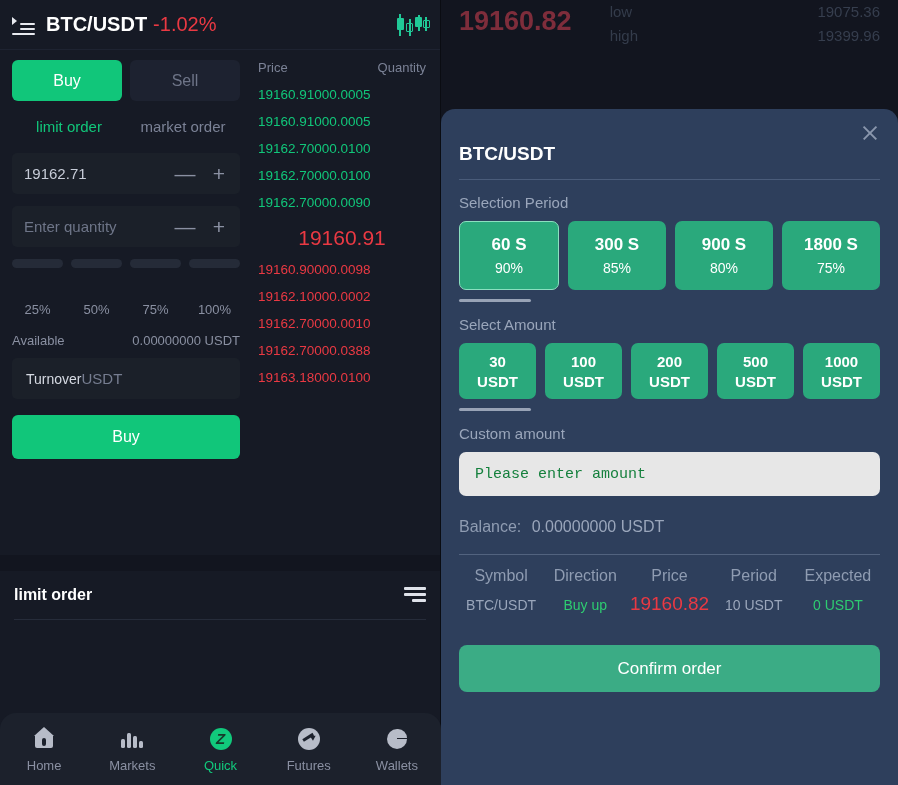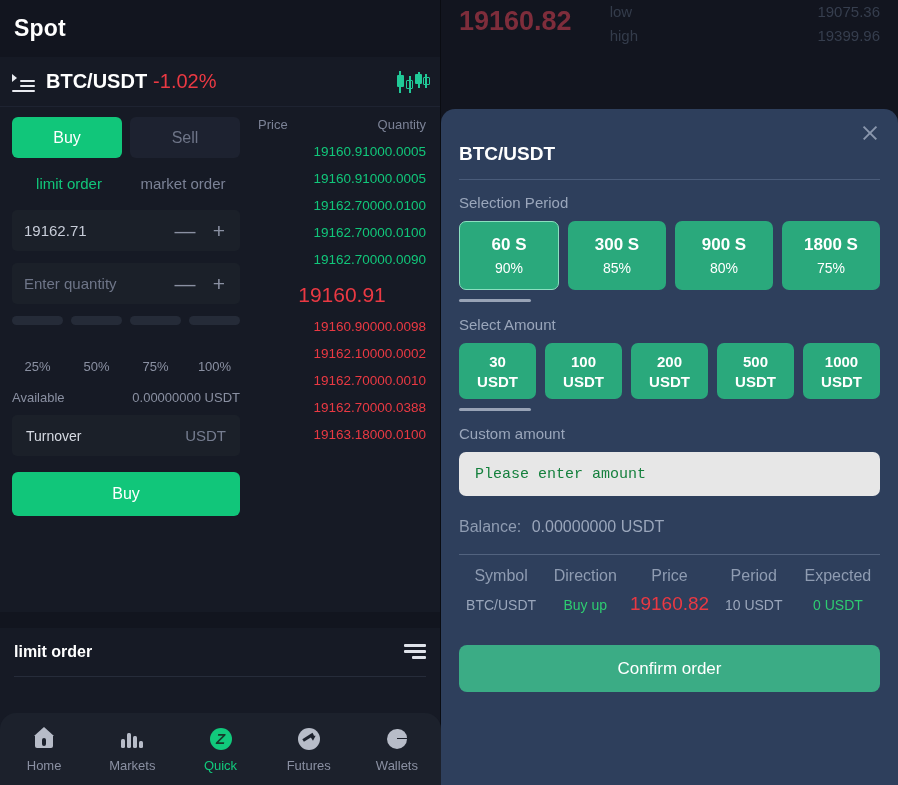"Spot" div.spot-header { html: <div> <div>Spot</div> </div> -> none }
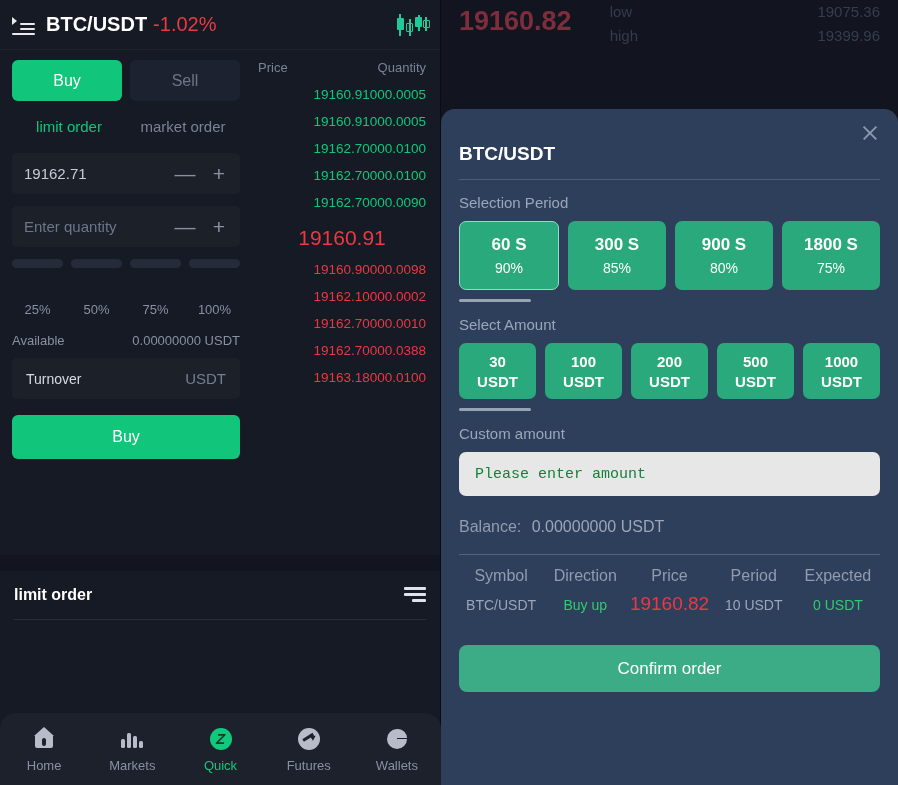"19160.9100" .ob-row { justify-content: flex-end -> flex-start }
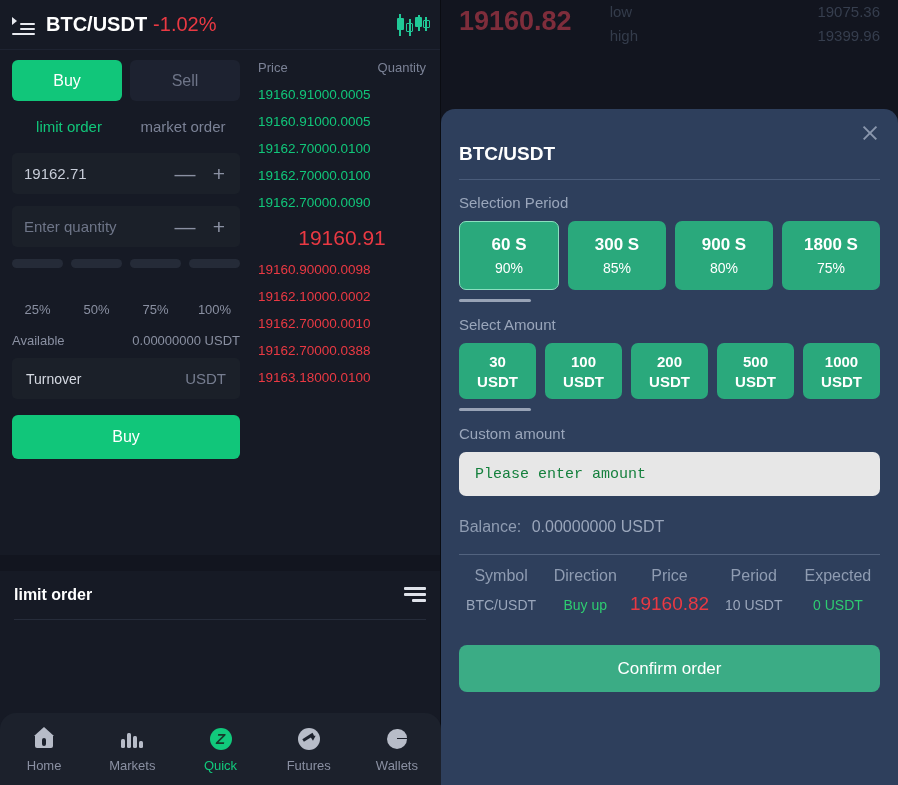"Turnover" .turnover { justify-content: space-between -> flex-start }
